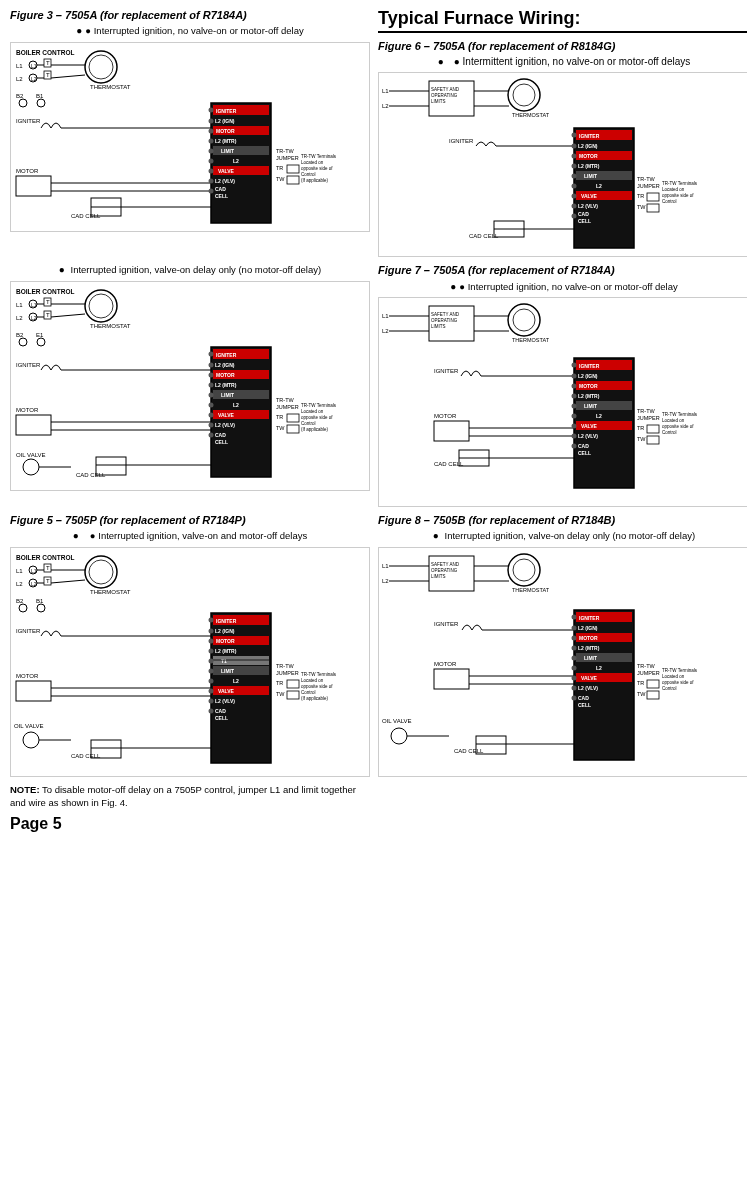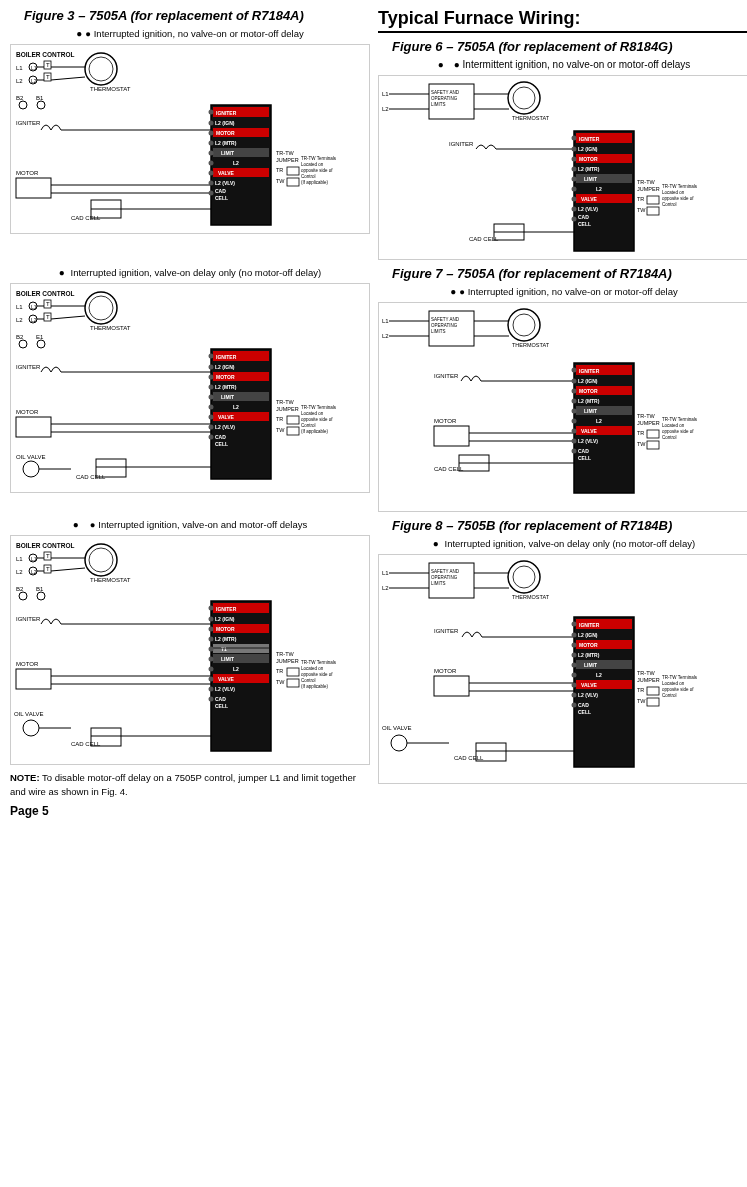"Figure 3 – 7505A (for" .section-title { font-size: 13px -> 11px; margin-left: 14px -> none }
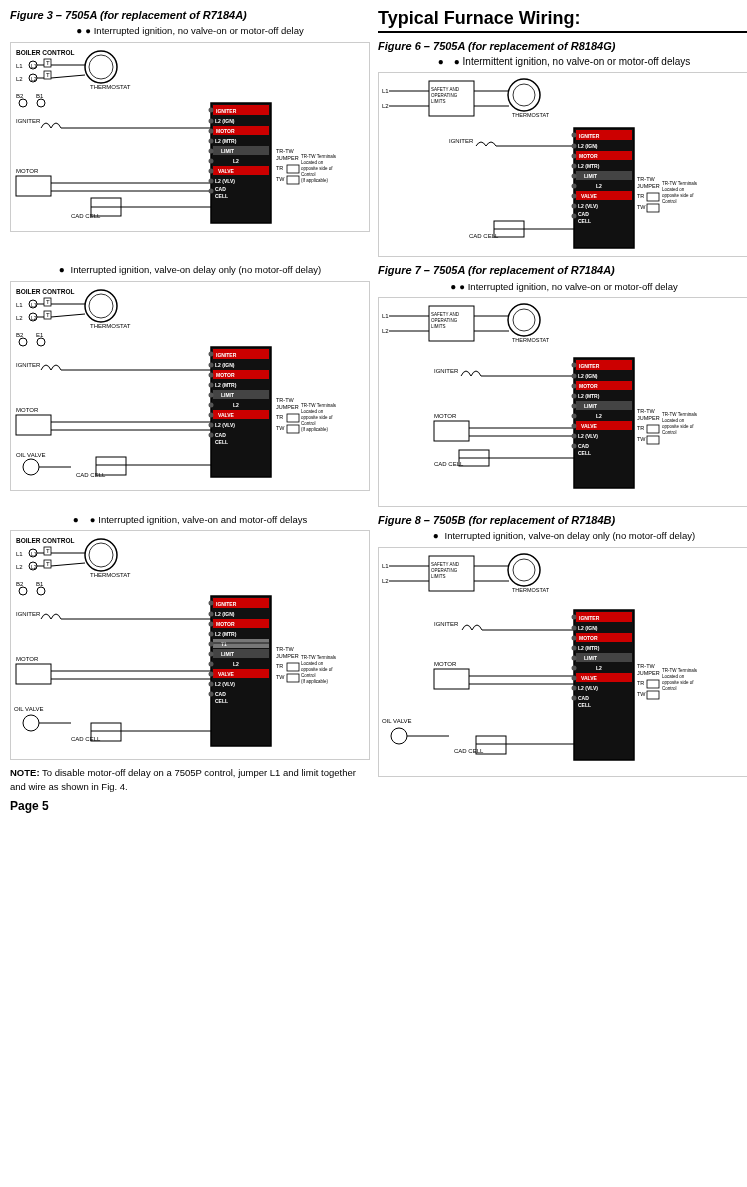"Figure 5 – 7505P (for" div.section-title { html: none -> <div>Figure 5 – 7505P (for replacement of R7184P)</div> }
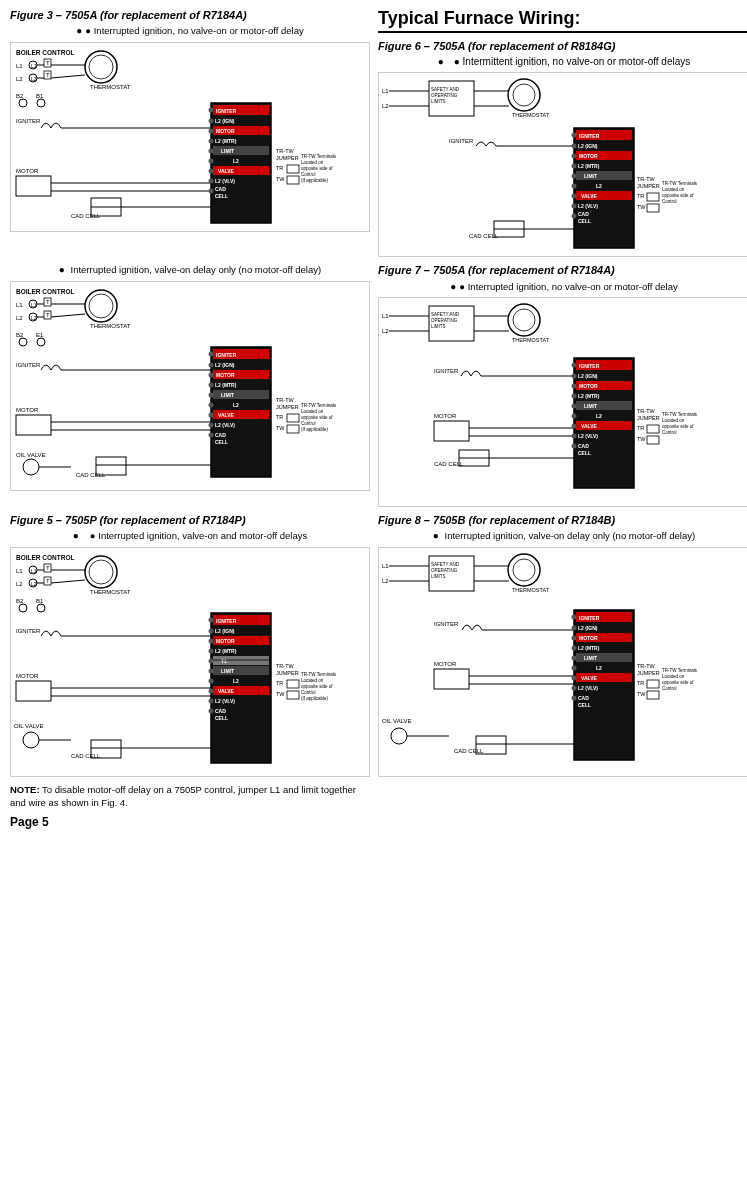"Page 5" .page-num { font-size: 12px -> 16px }
